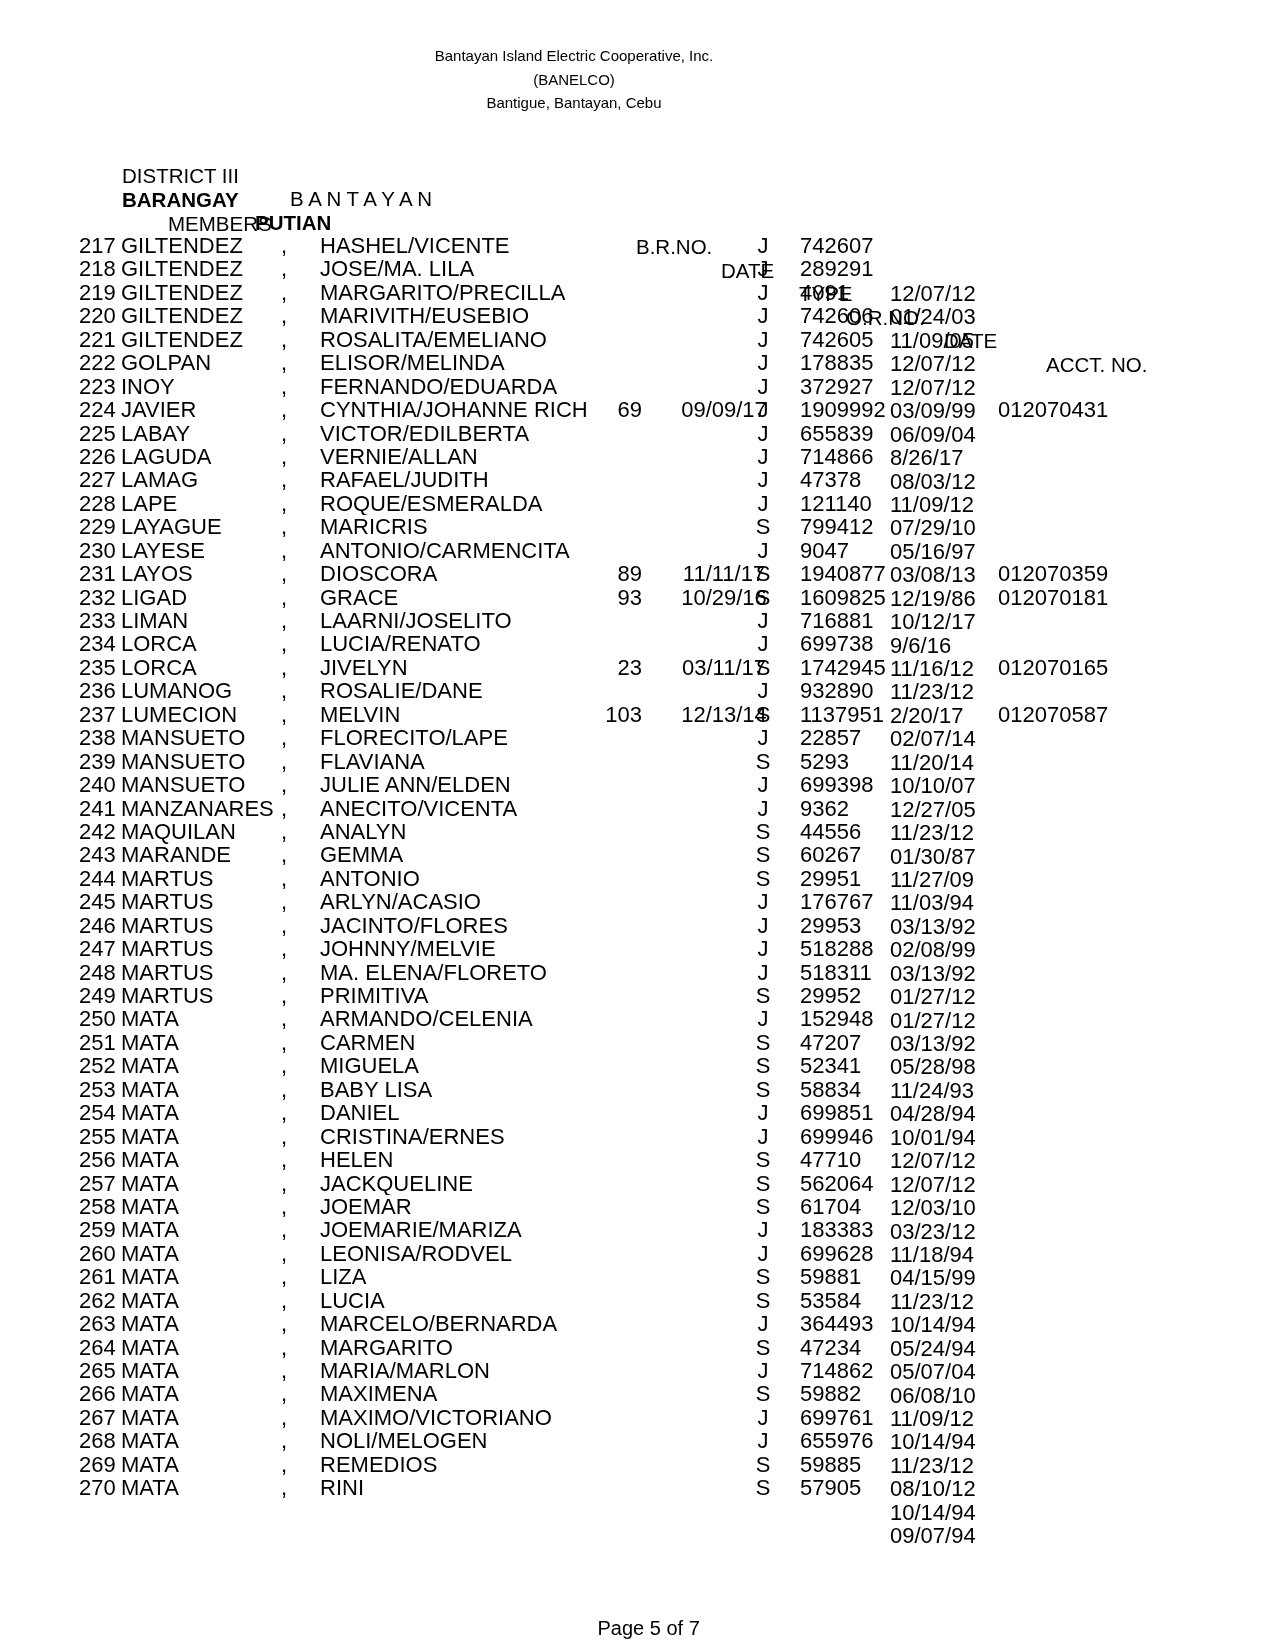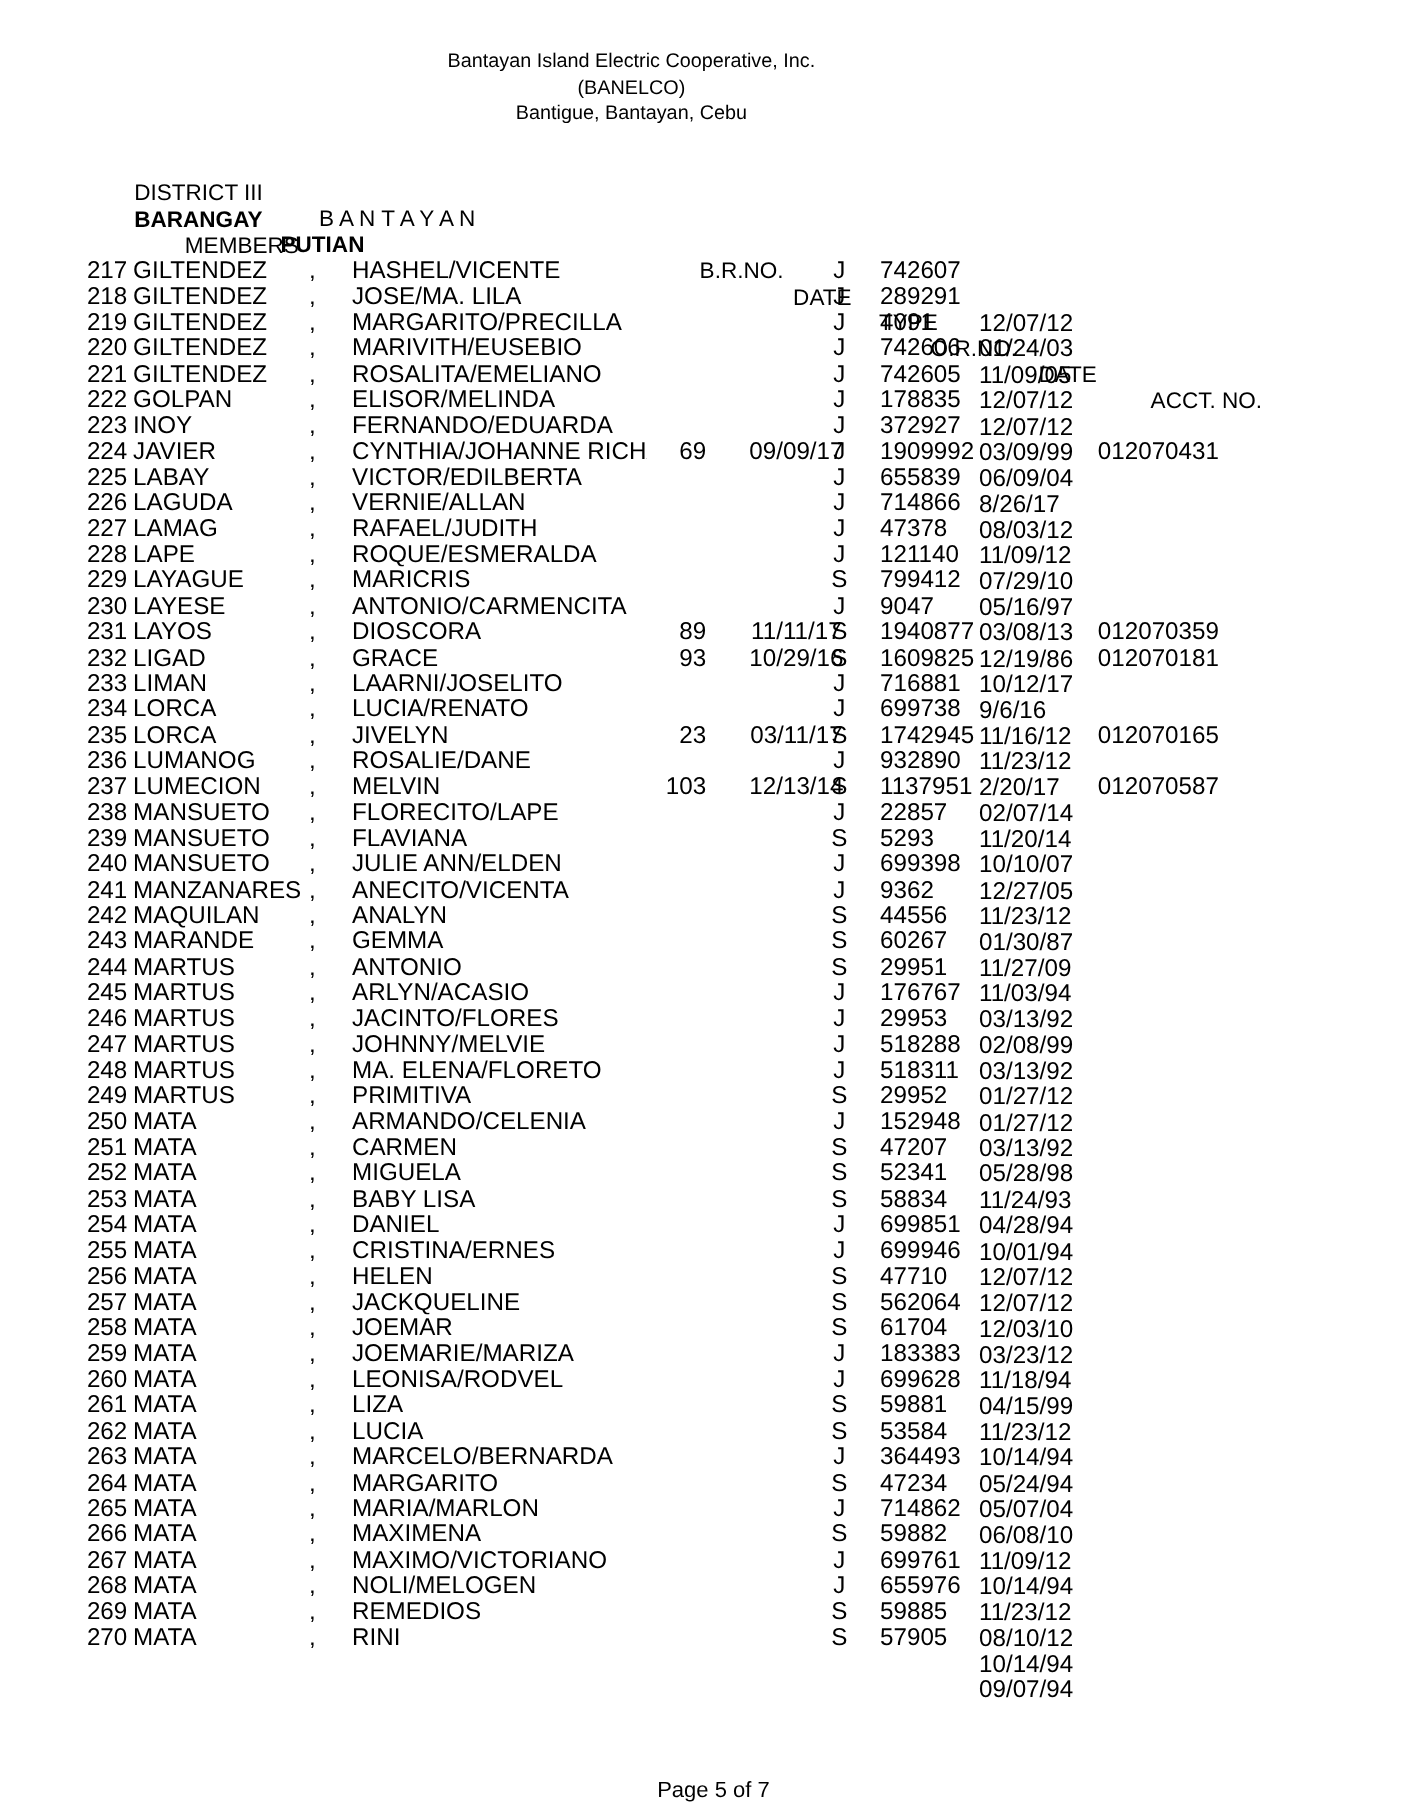"Bantayan Island Electric Cooperative," .letterhead { font-size: 18px -> 15px }
